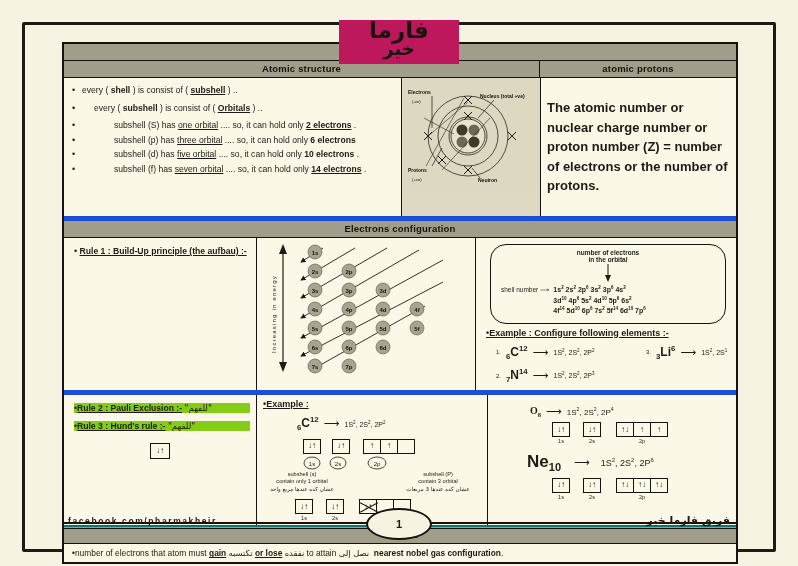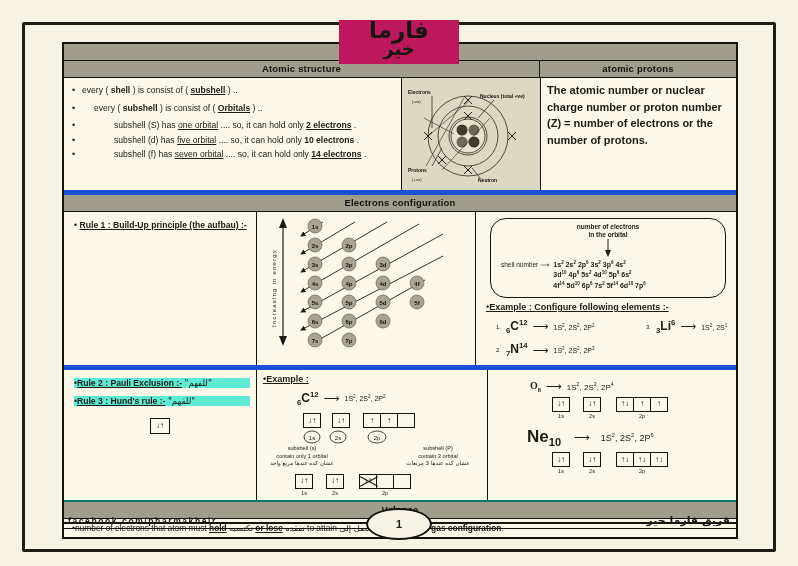"The atomic number or nuclear" .anum .txt { font-size: 11px -> 13px; padding: 4px 6px -> 20px 6px }
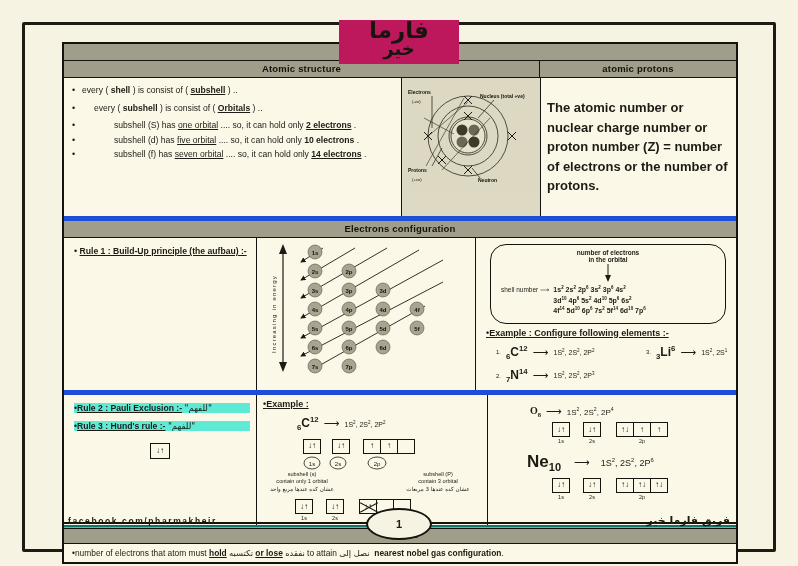"subshell (p) has three orbital" li { html: none -> <li> <span>subshell (p) has</span> <span>three orbital</span> <span>.... so, it can hold only</span> <span>6 electrons</span> </li> }
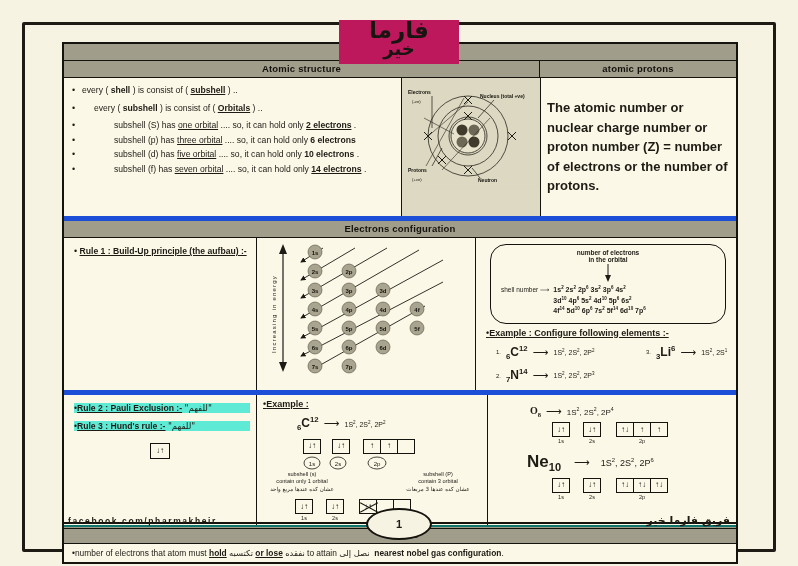"•Rule 2 : Pauli Exclusion" .hl { background: #5eead4 -> #84cc16 }
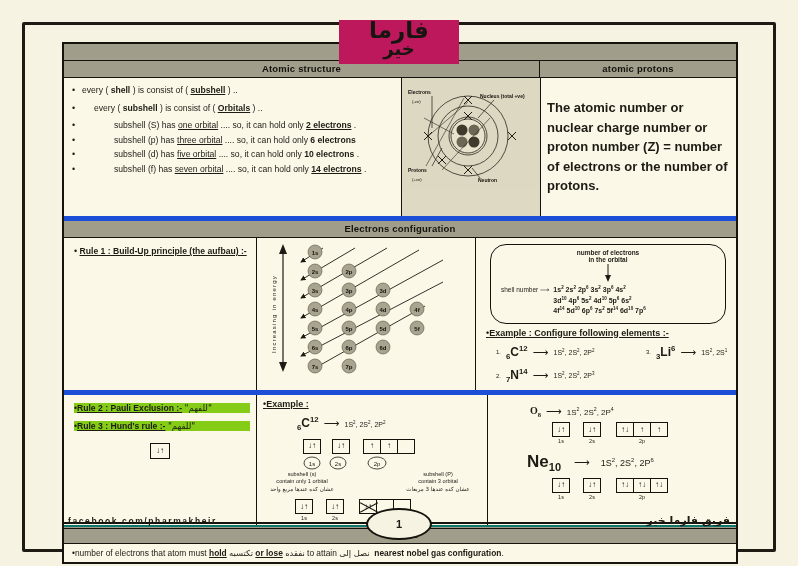"hold" span.bu { text: hold -> gain }
